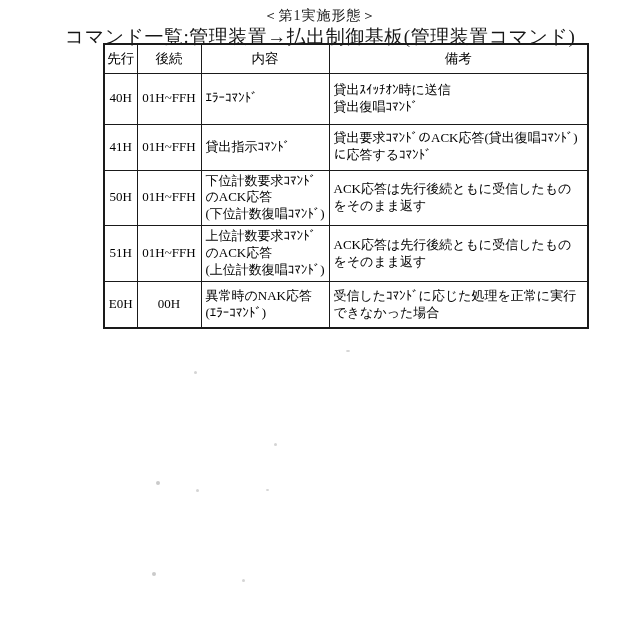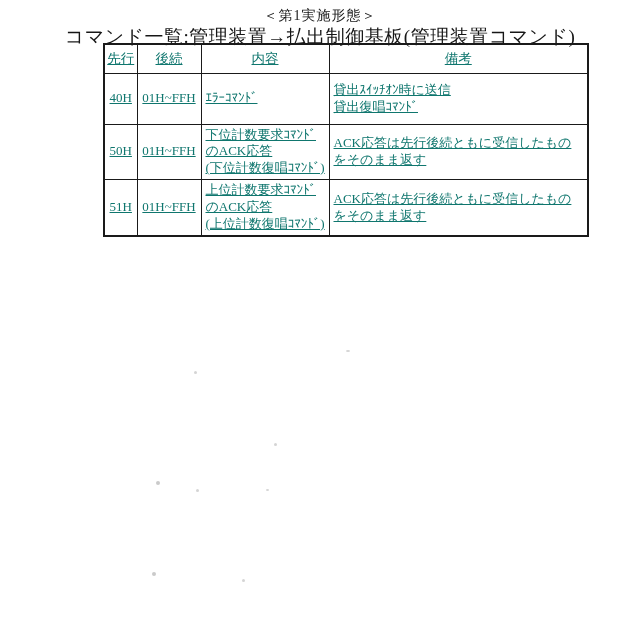"先行" table.cmd-table { color: #0f766e -> #000000; text-decoration: underline -> none }
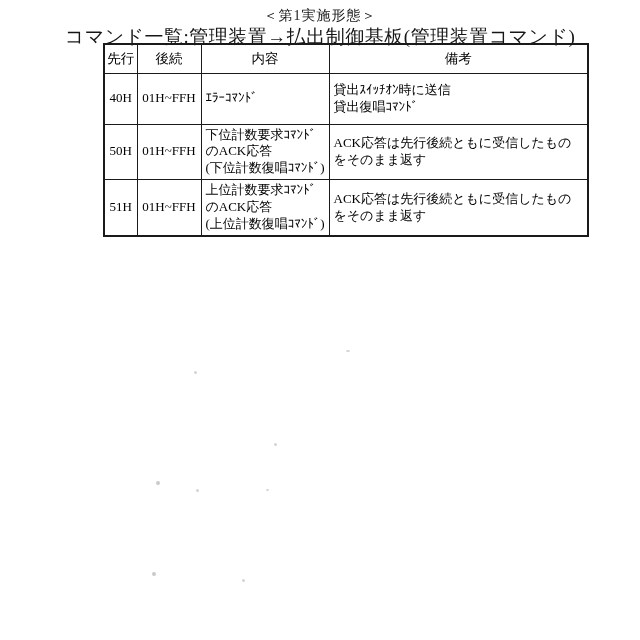"41H" tr.r2 { html: none -> <tr> <td>41H</td> <td>01H~FFH</td> <td>貸出指示ｺﾏﾝﾄﾞ</td> <td>貸出要求ｺﾏﾝﾄﾞのACK応答(貸出復唱ｺﾏﾝﾄﾞ)に応答するｺﾏﾝﾄﾞ</td> </tr> }
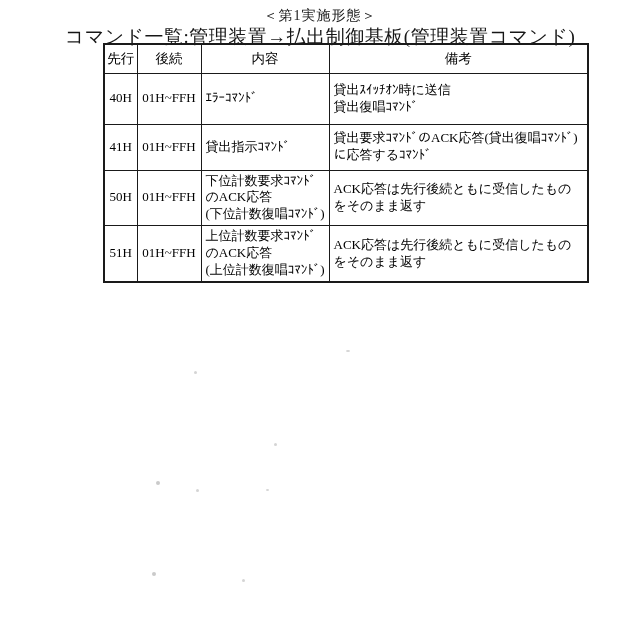"E0H" tr.r5 { html: none -> <tr> <td>E0H</td> <td>00H</td> <td>異常時のNAK応答 (ｴﾗｰｺﾏﾝﾄﾞ)</td> <td>受信したｺﾏﾝﾄﾞに応じた処理を正常に実行できなかった場合</td> </tr> }
